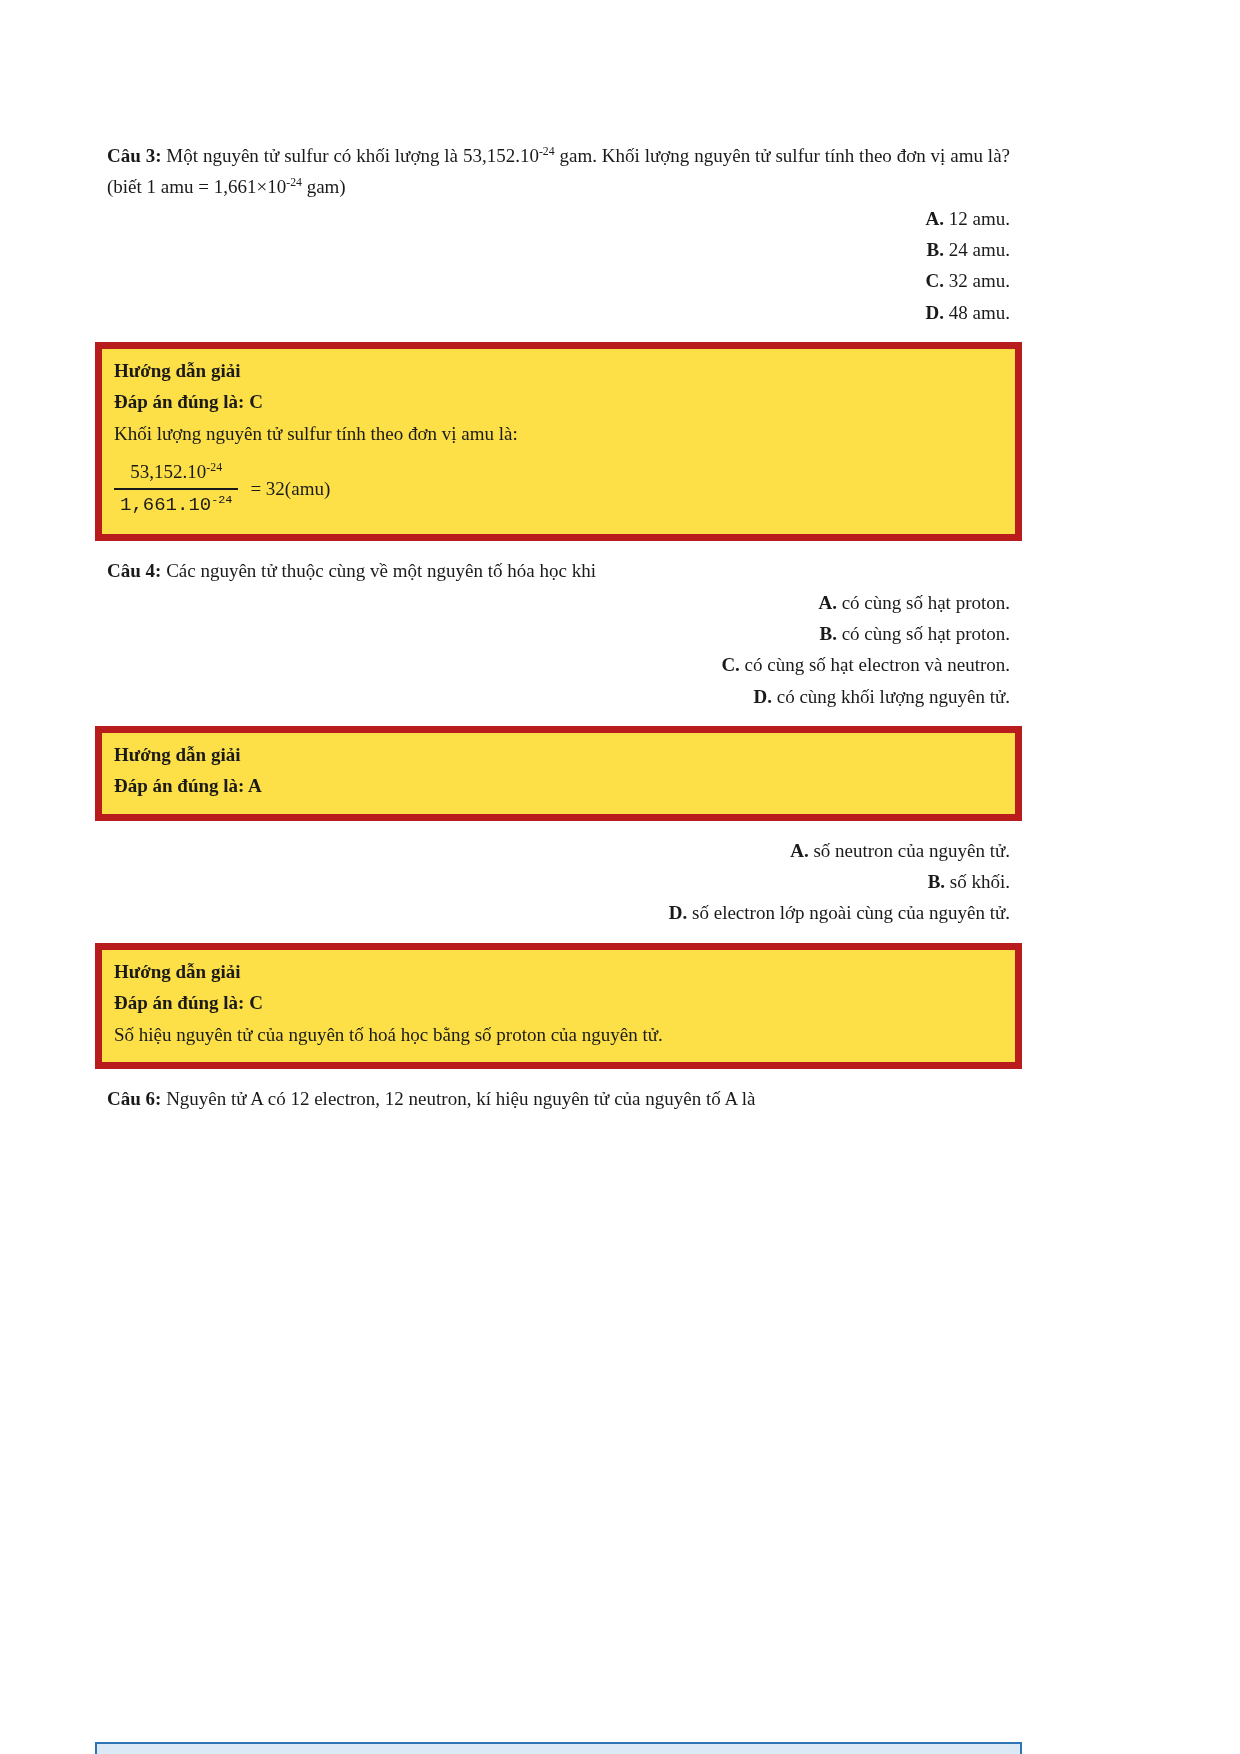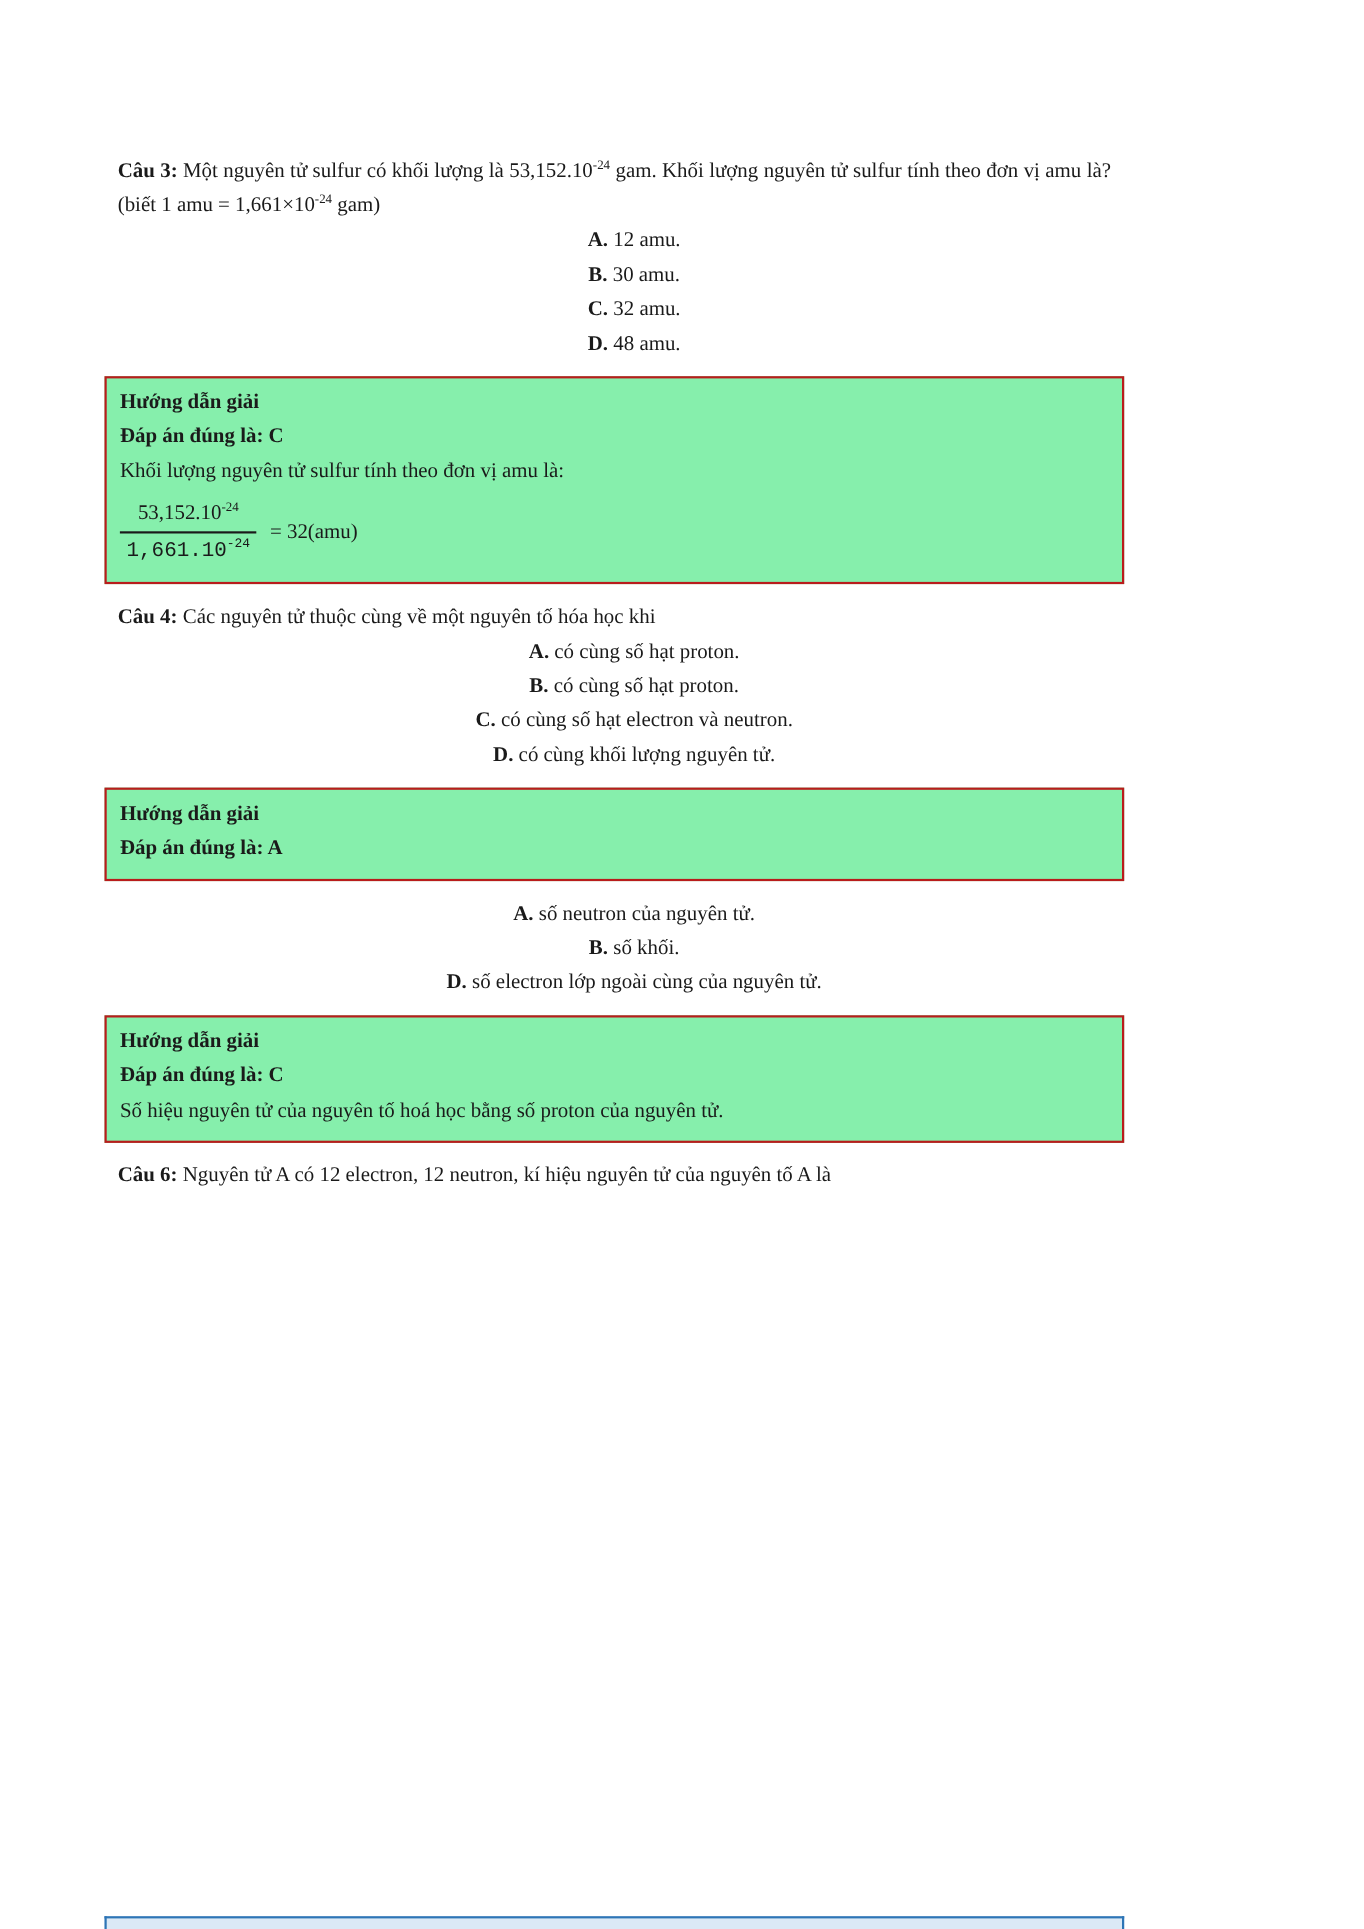"A. 12 amu." .opt-row { text-align: center -> right }
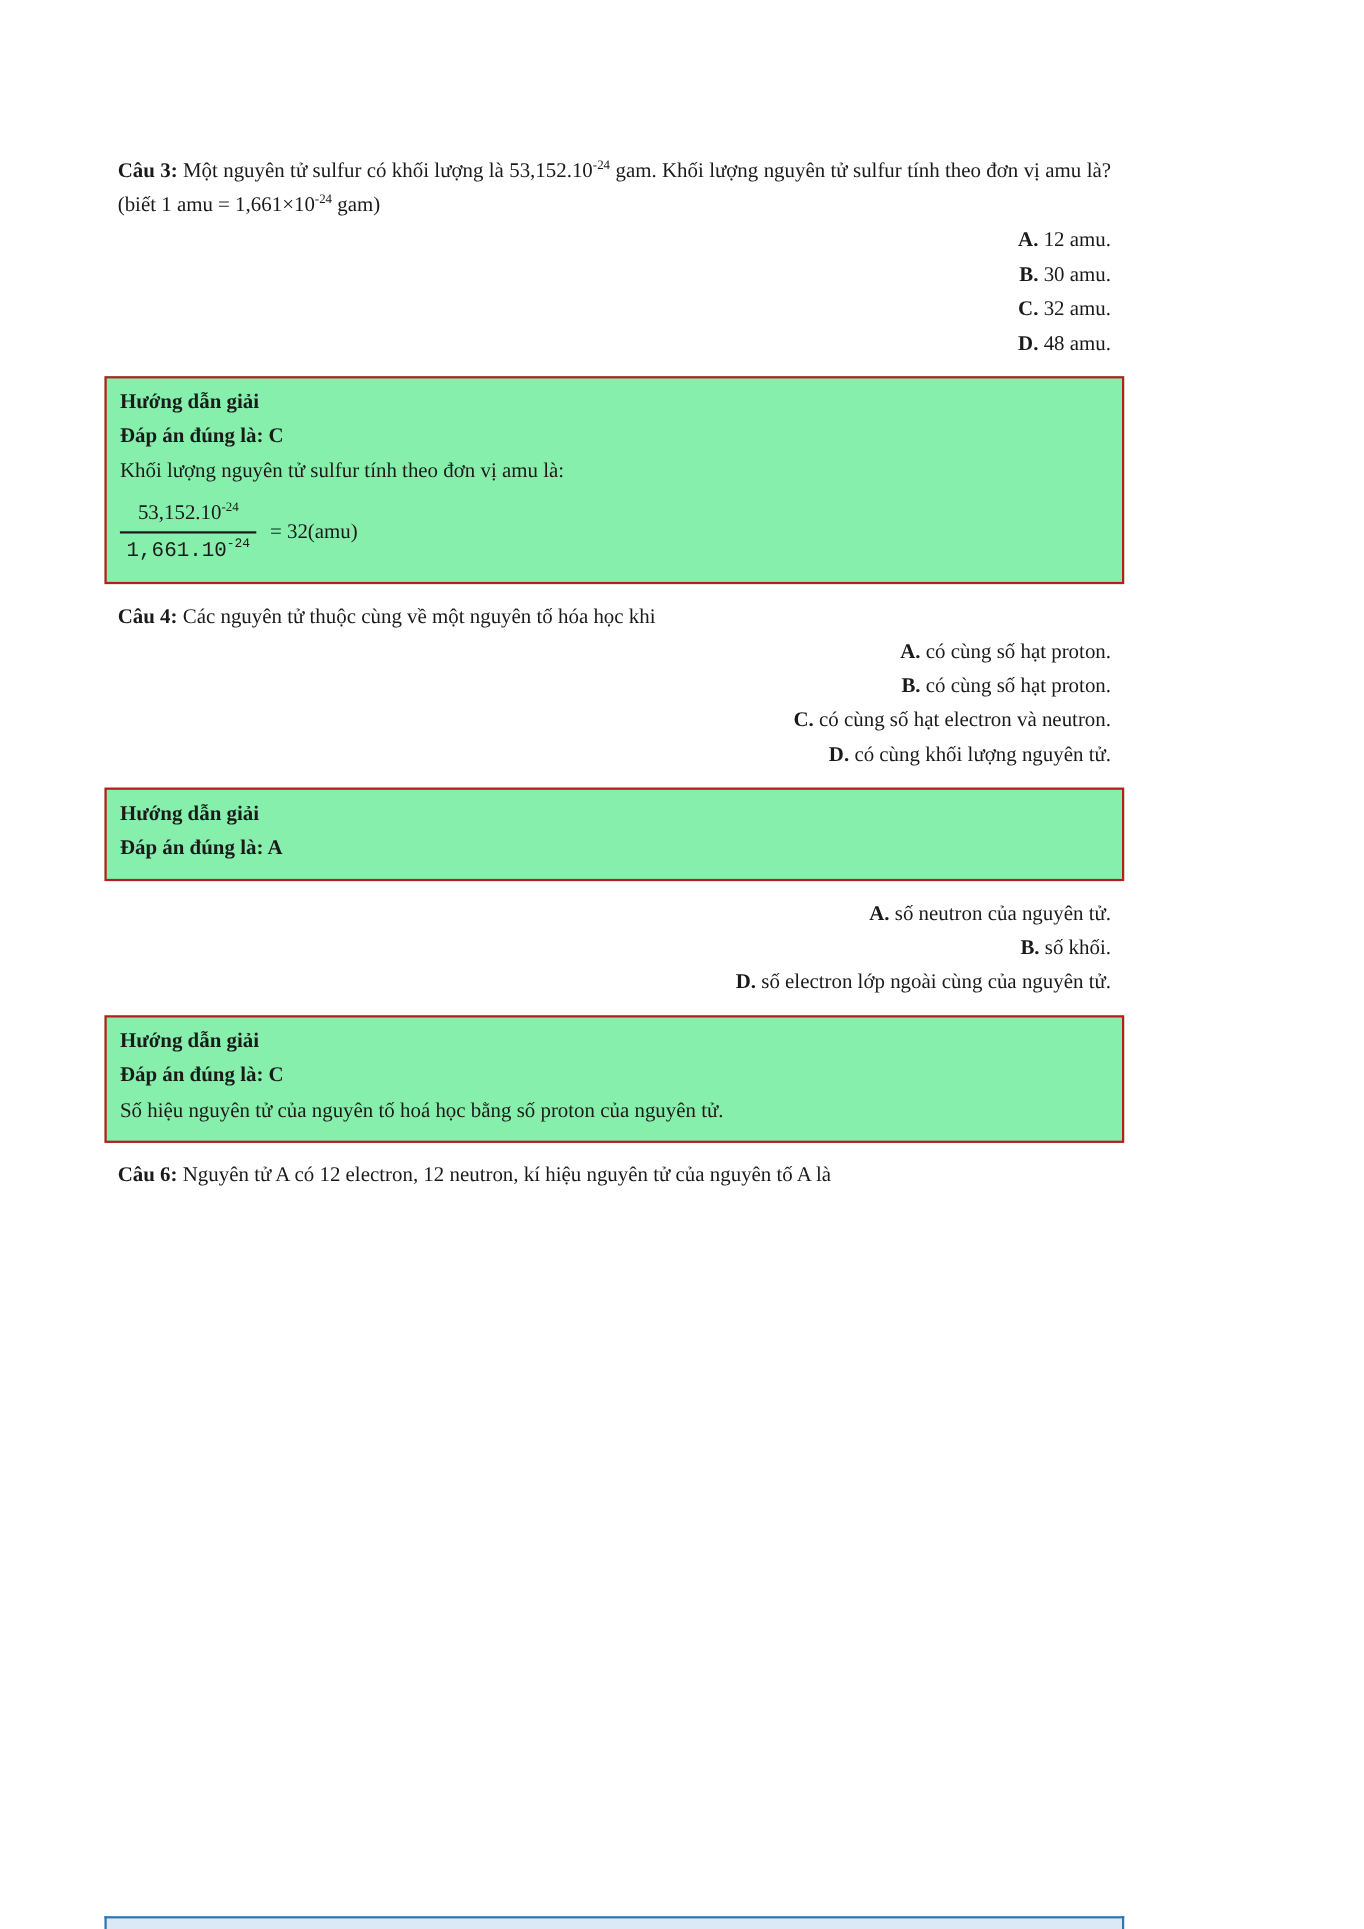"30 amu." span { text: 30 -> 24 }
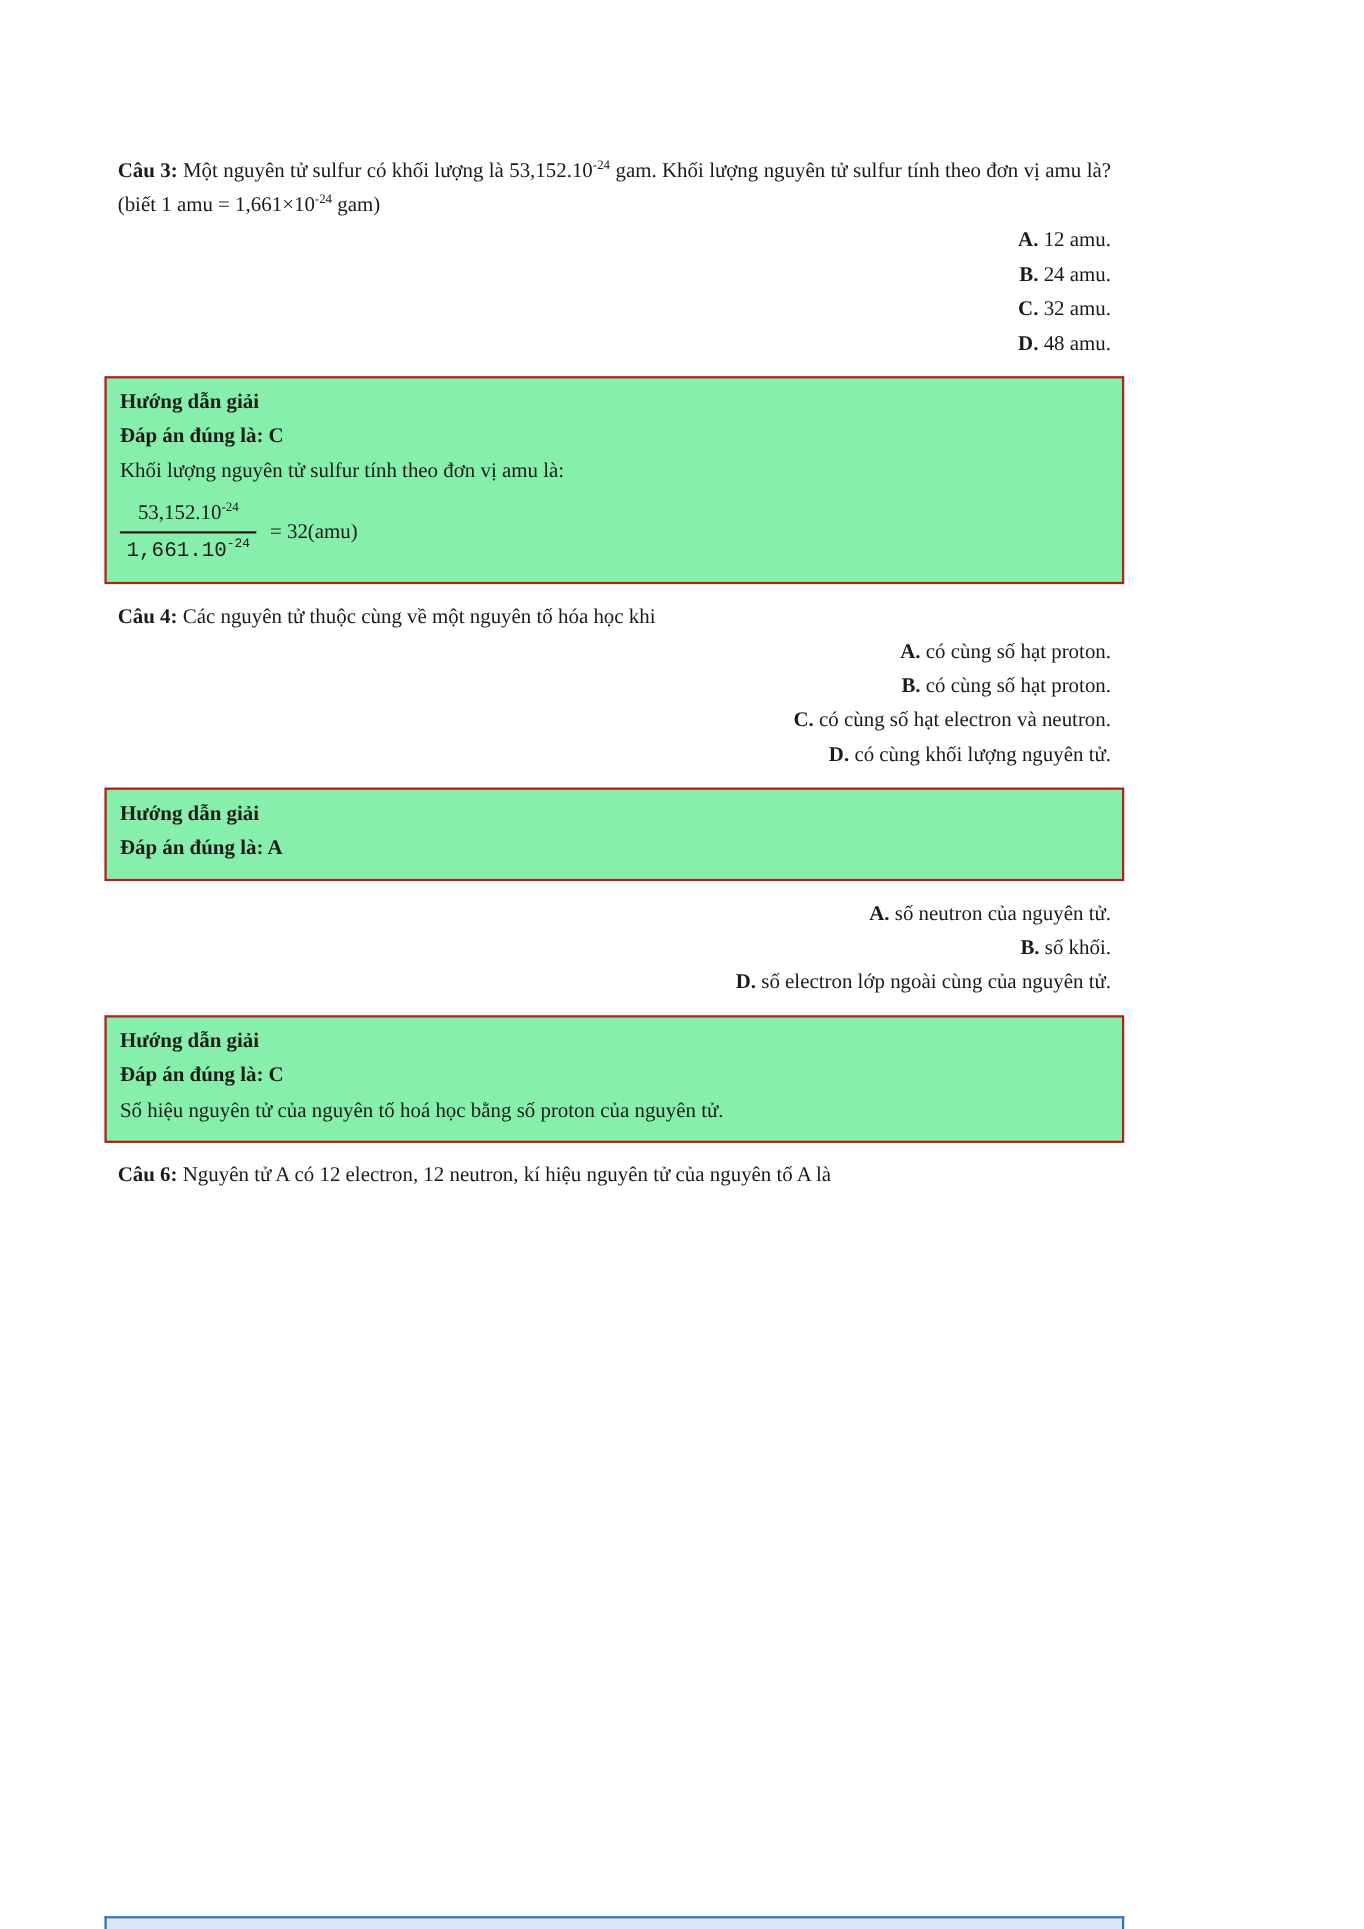"Hướng dẫn giải" .solution-box { background: #86efac -> #fde047; border: 2px solid #b91c1c -> 7px solid #b91c1c }
